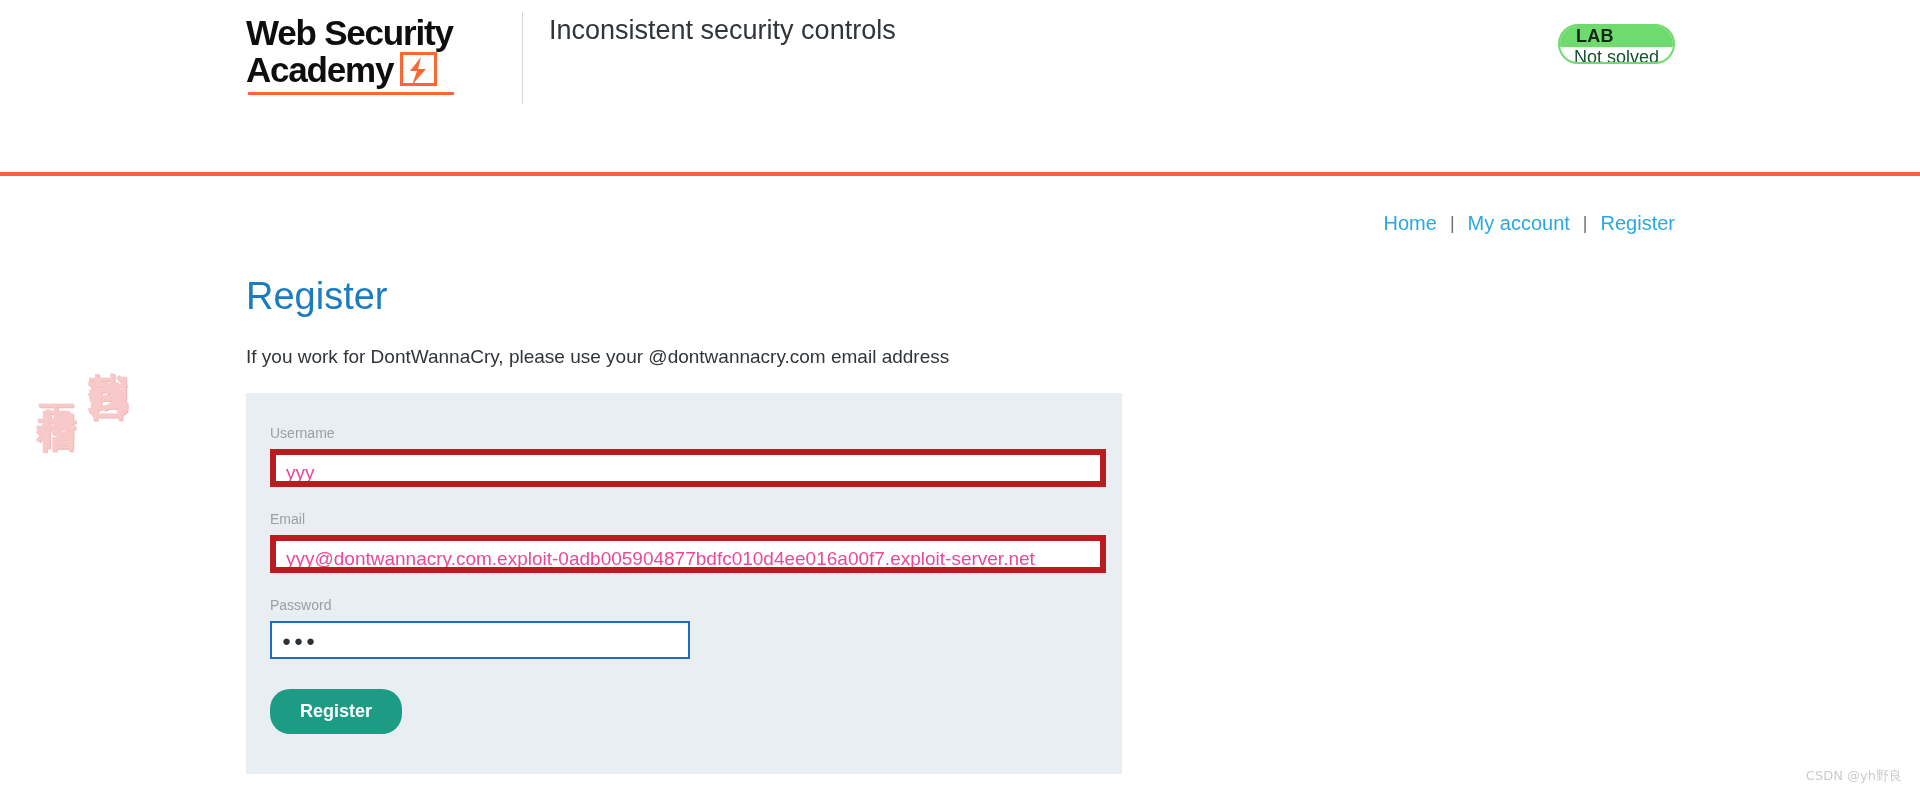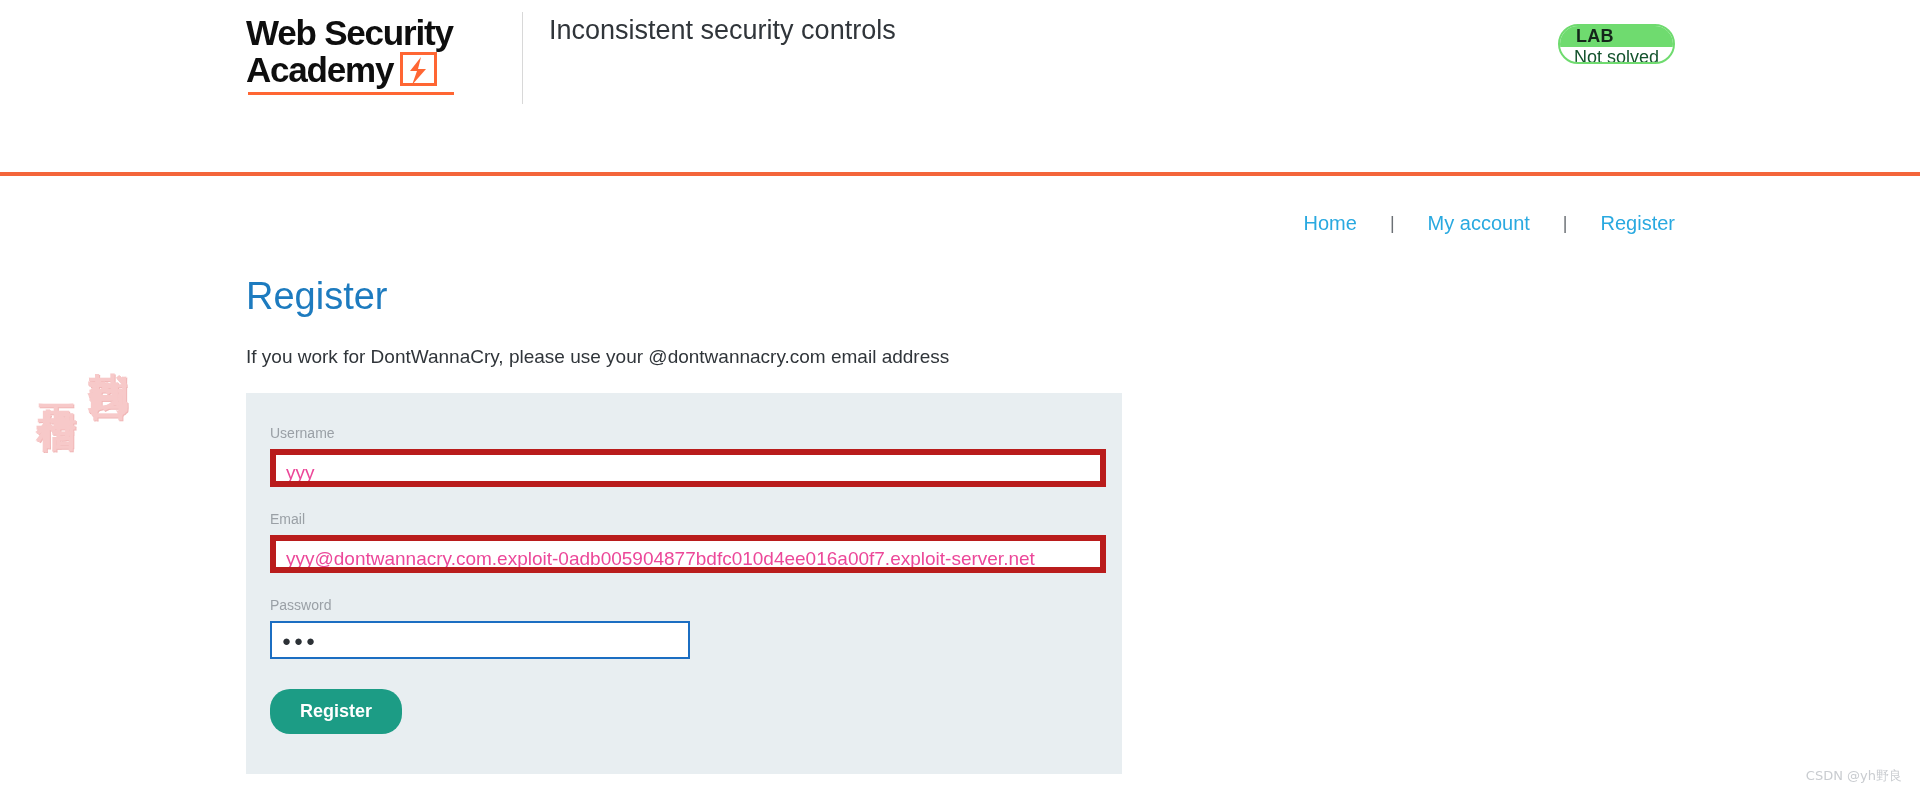"Home" .site-nav { gap: 20px -> none }
